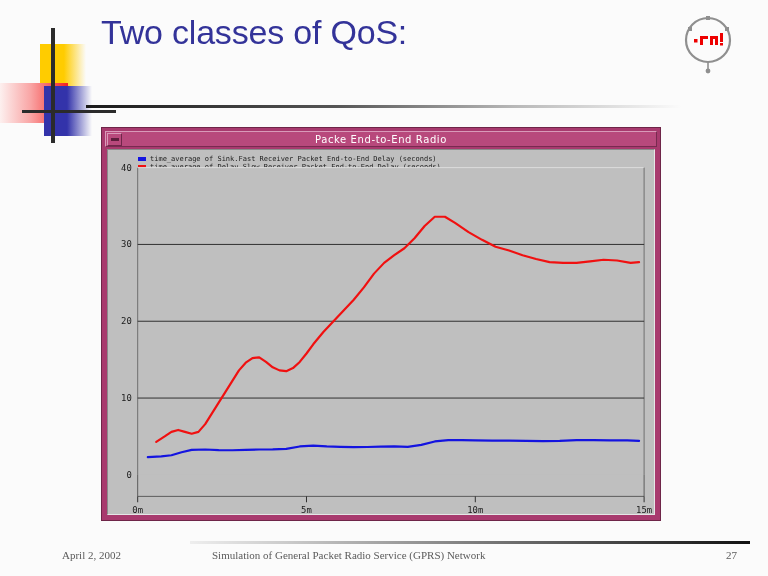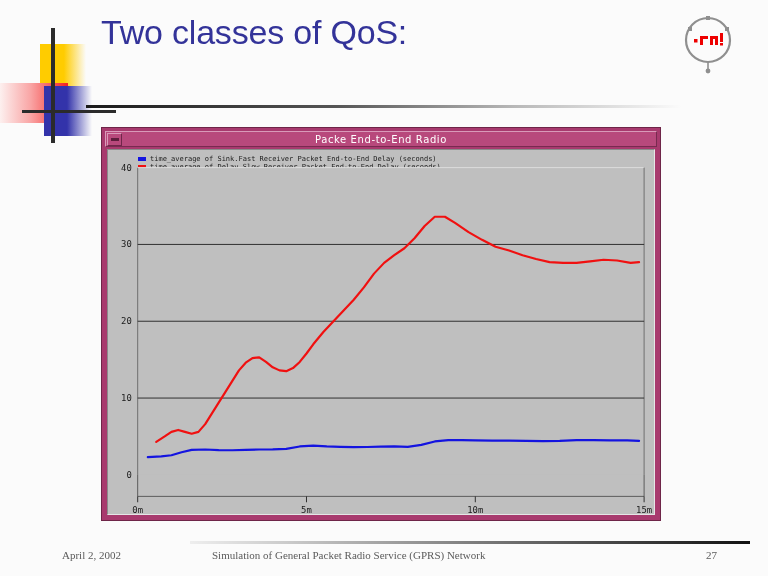"27" .f-page { left: 706px -> 726px }
